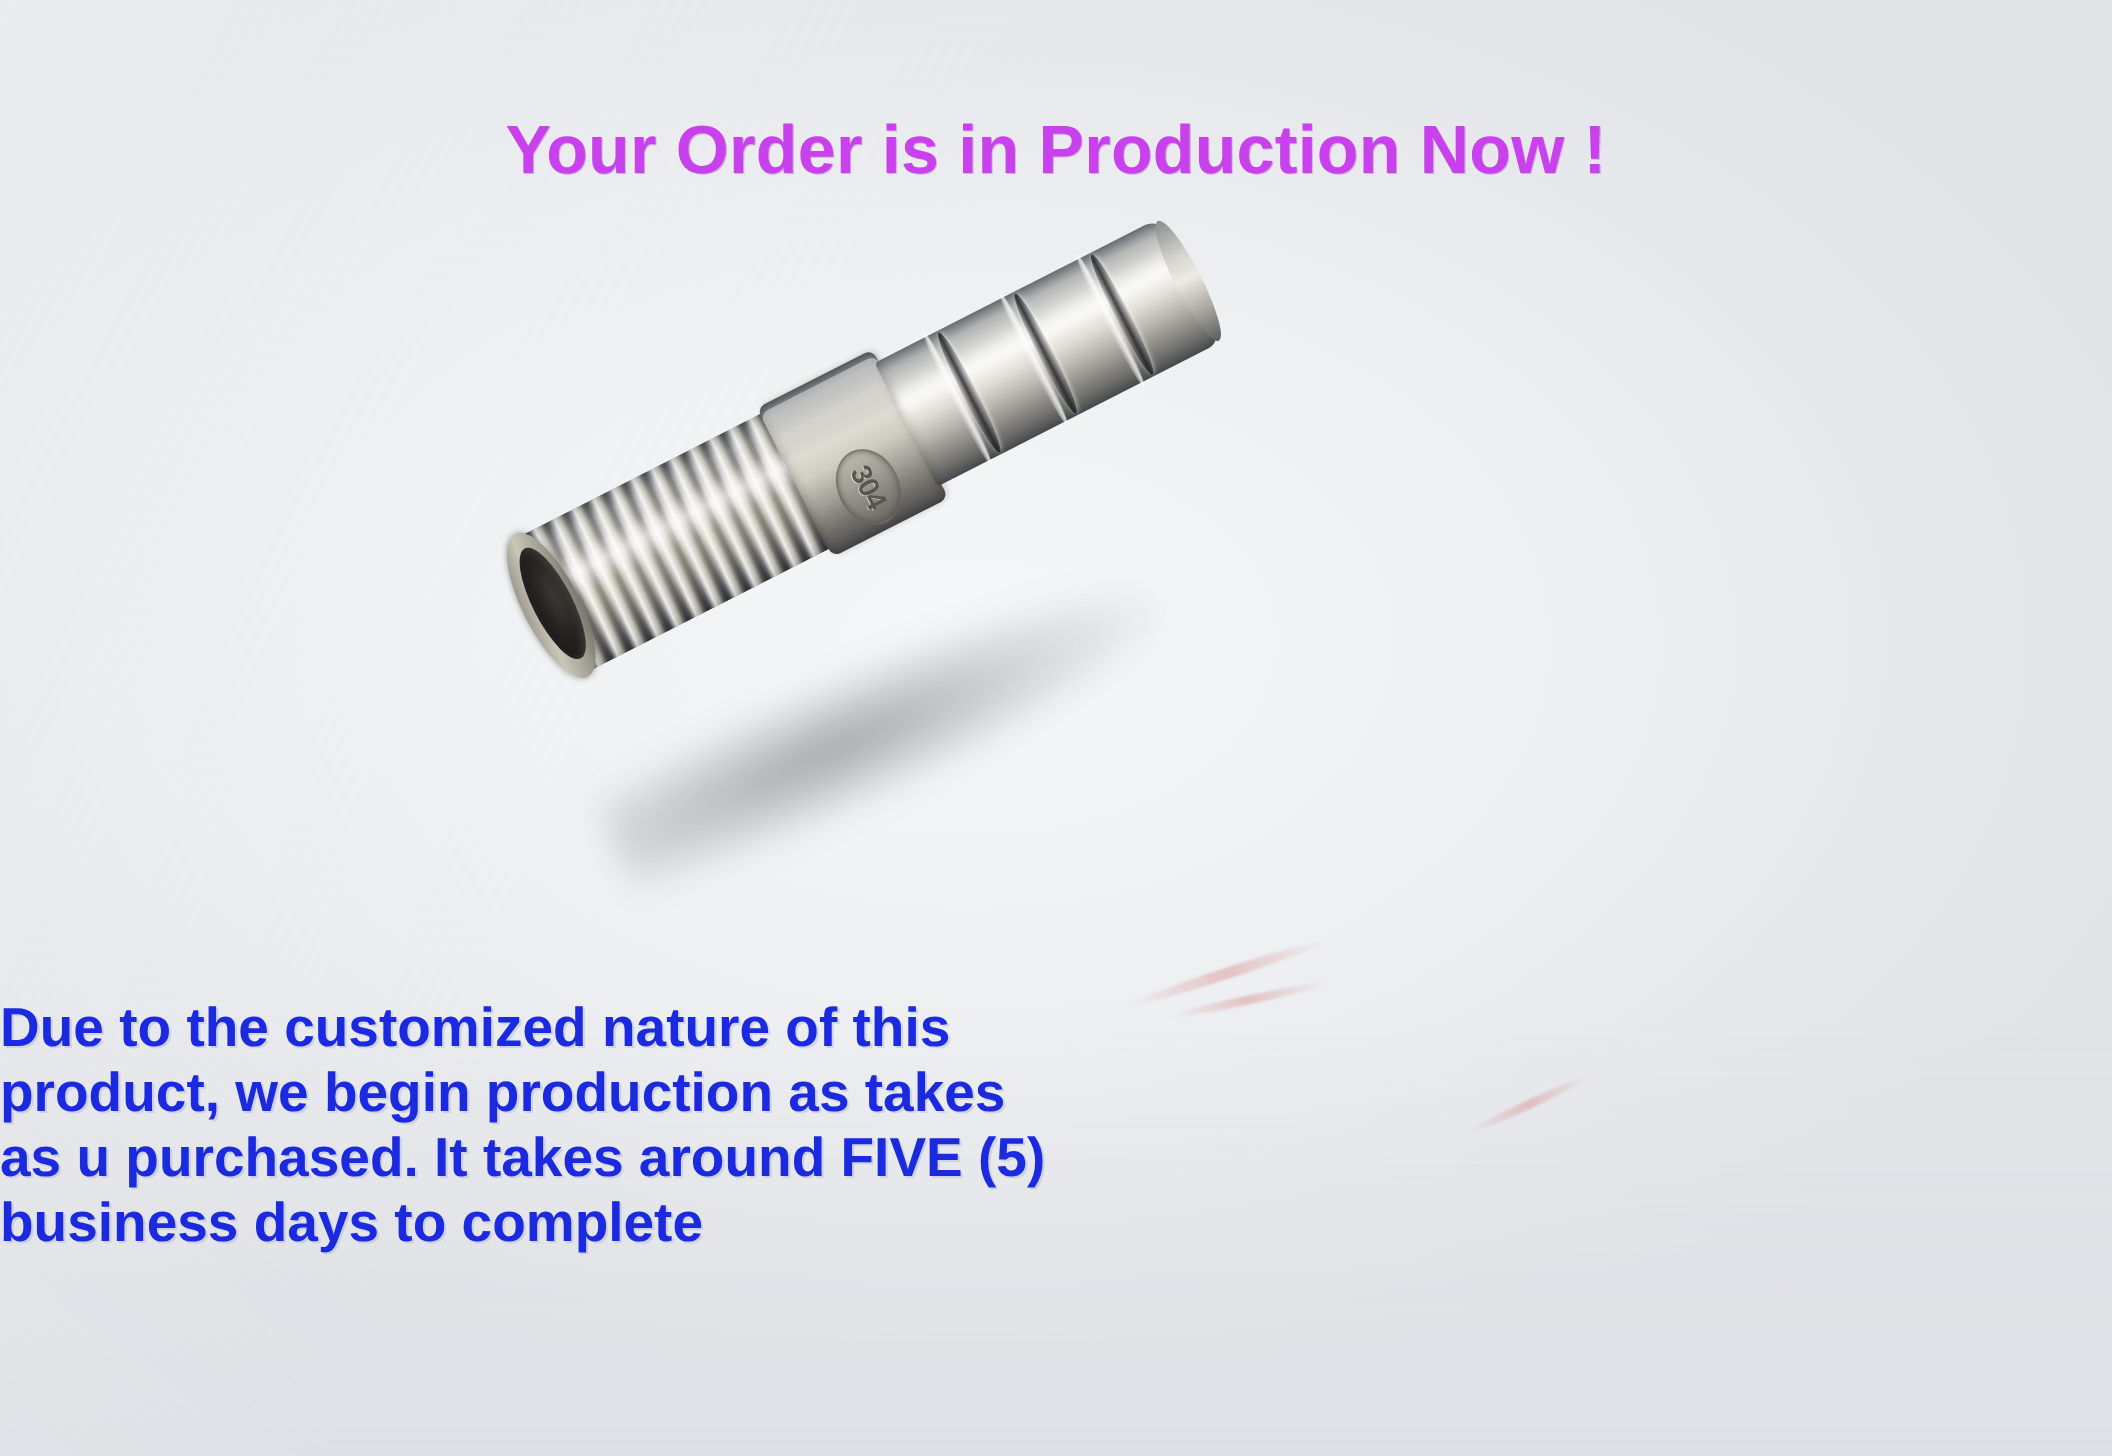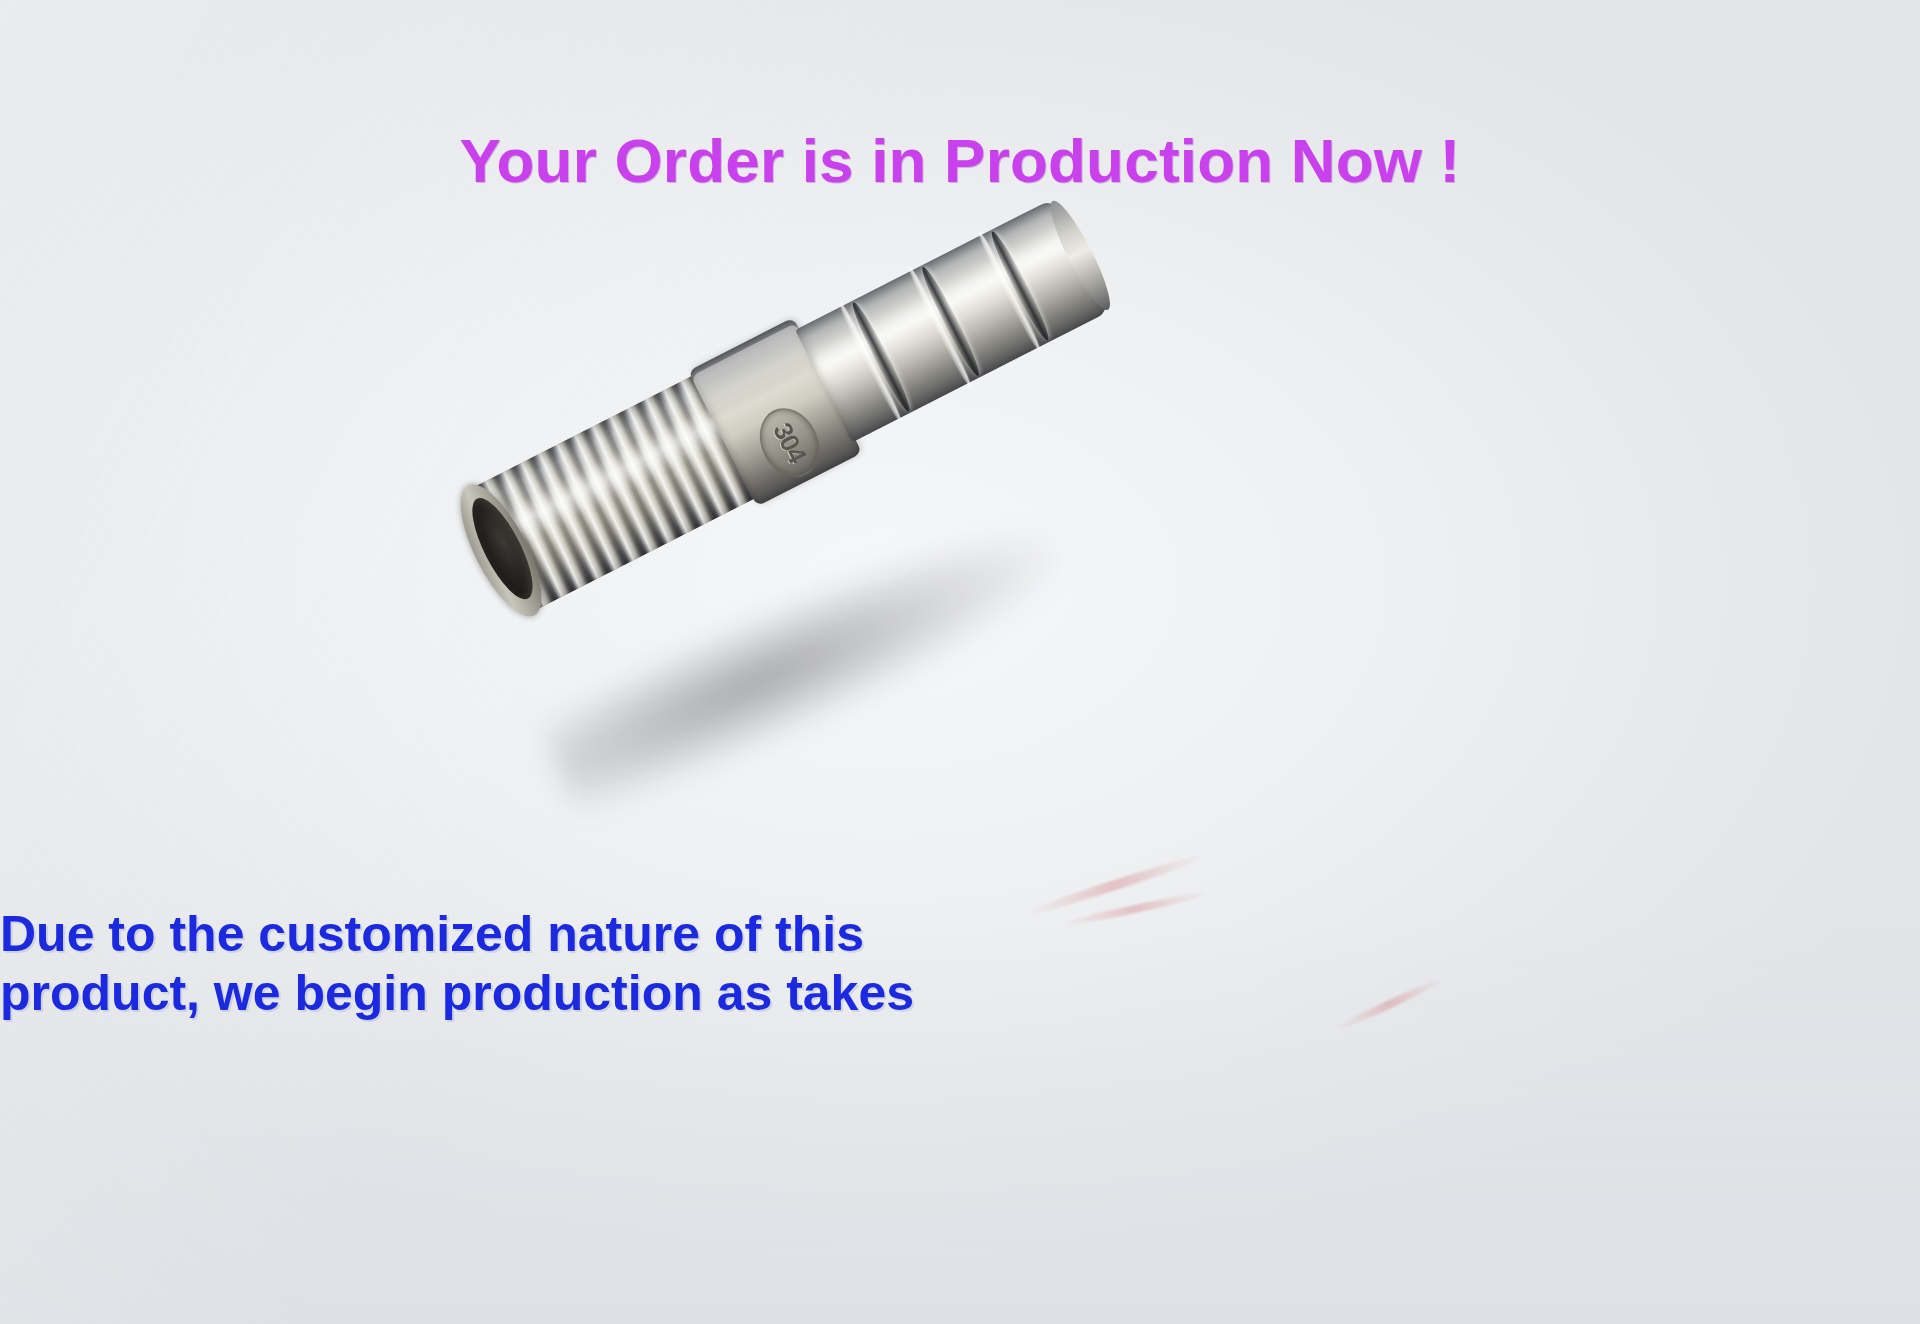"Your Order is in Production" #headline { top: 83px -> 59px }
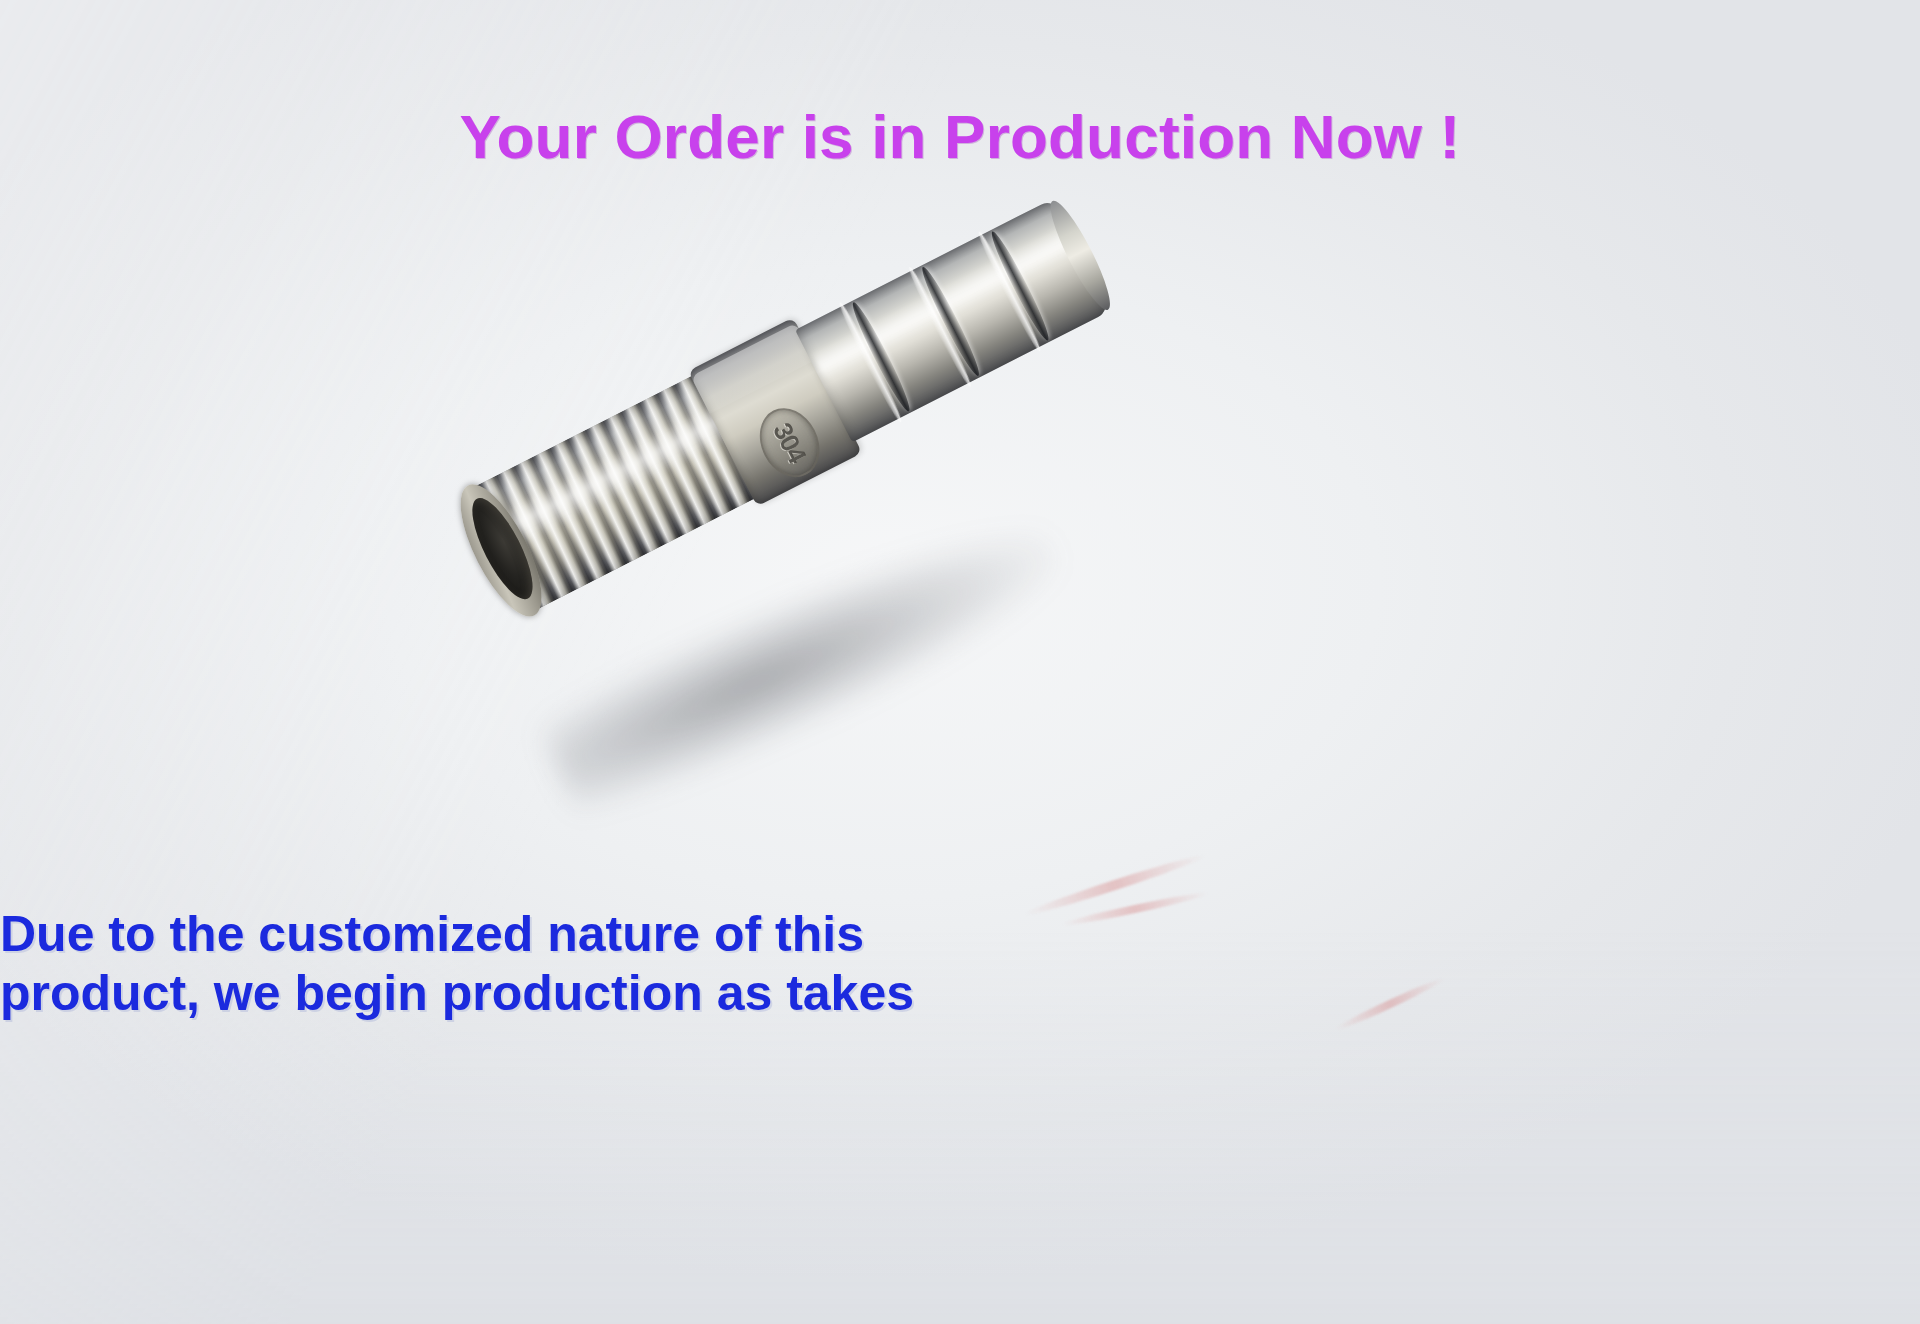"as u purchased. It takes" span.line { html: none -> <span>as u purchased. It takes around FIVE (5)</span> }
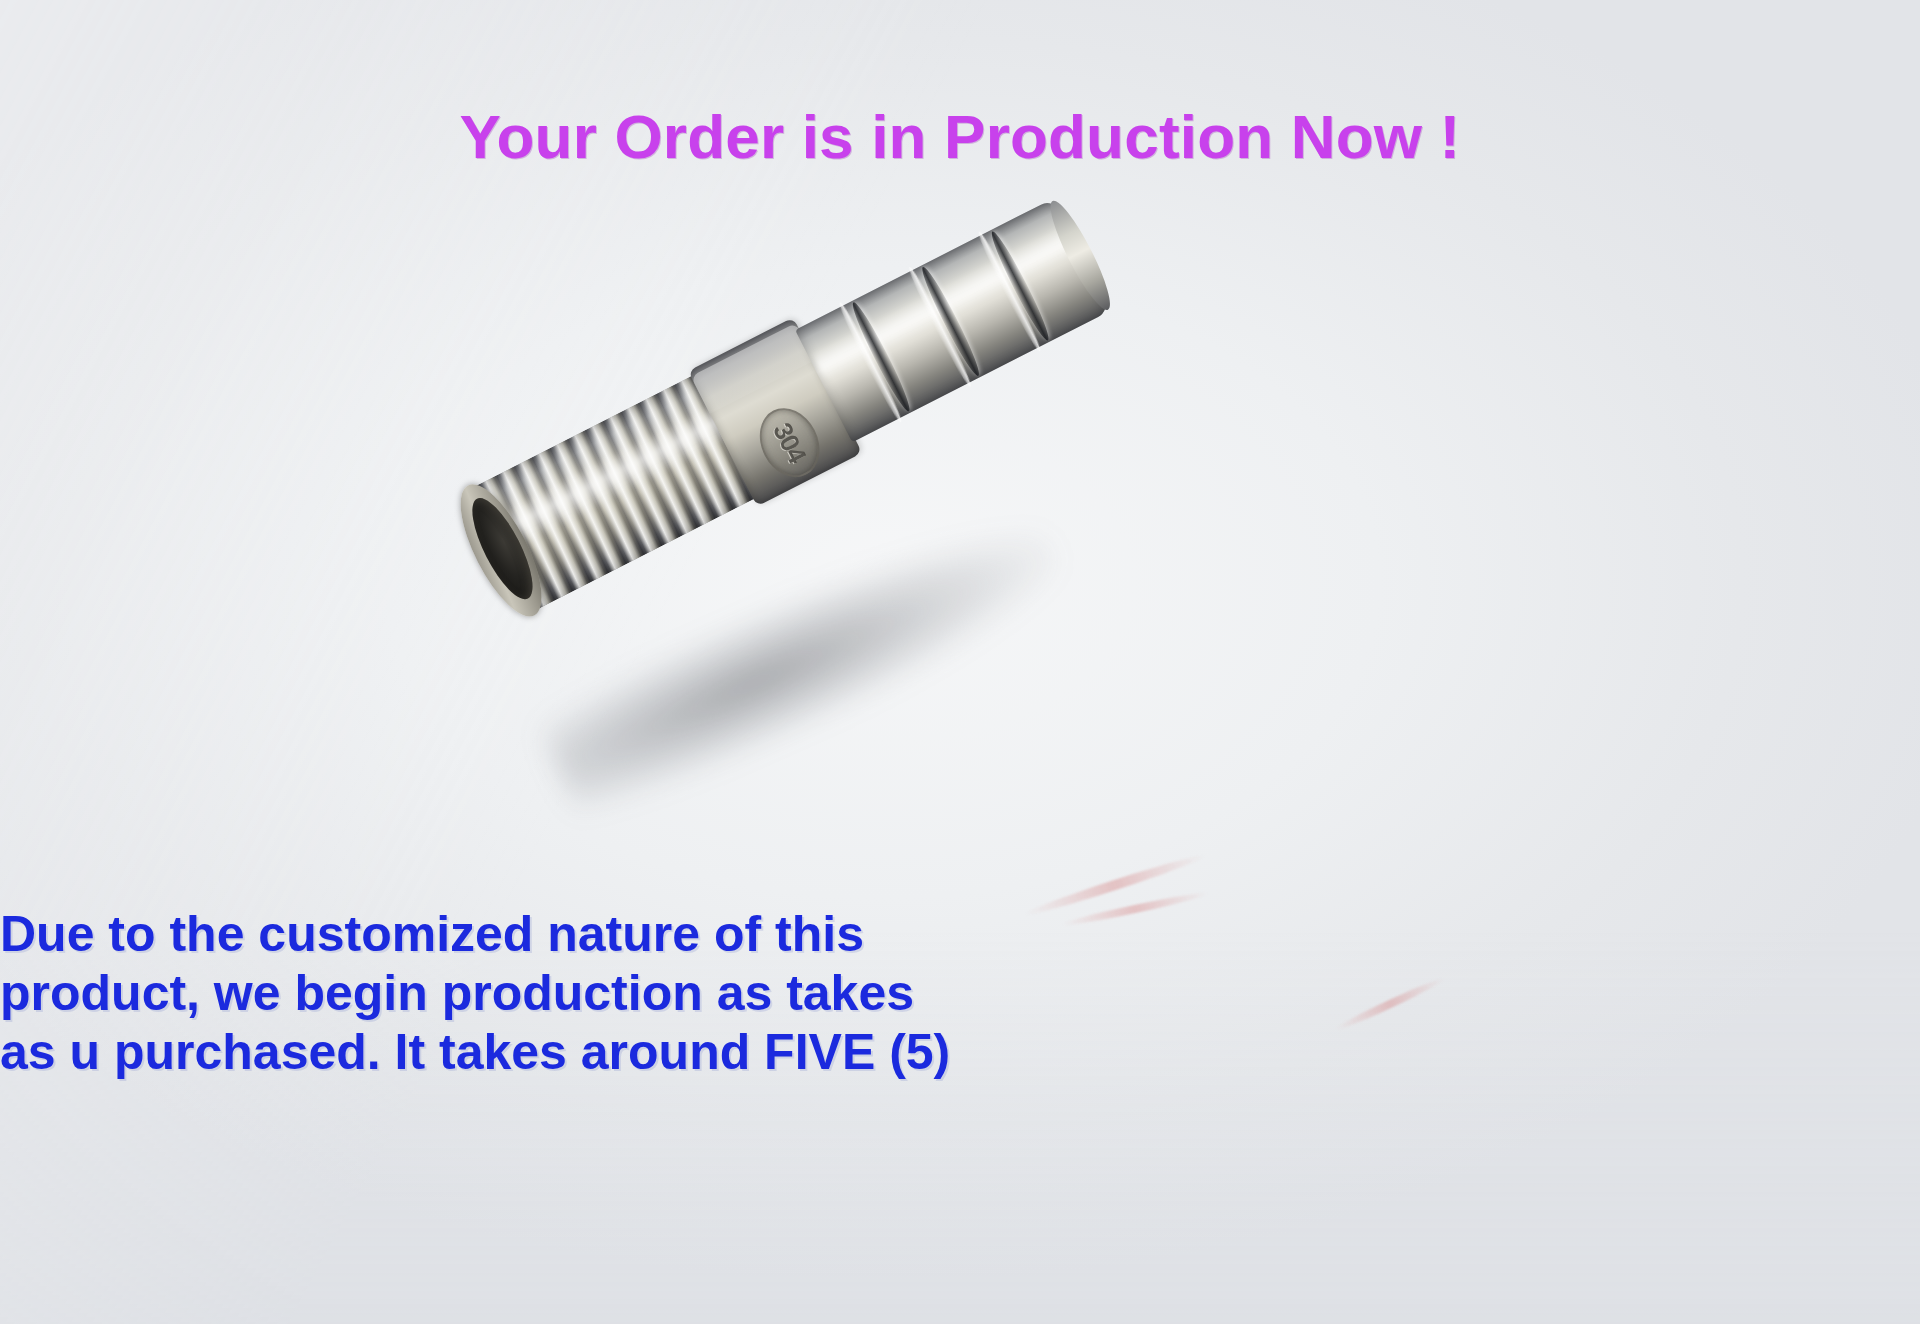"business days to complete" span.line { html: none -> <span>business days to complete</span> }
